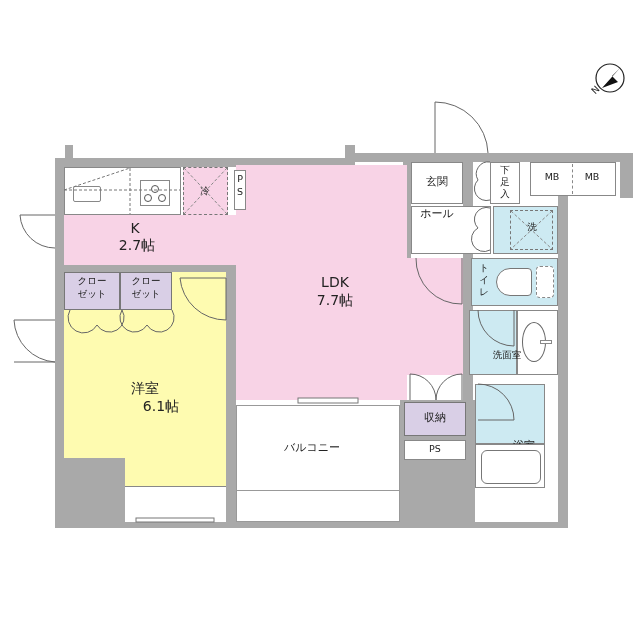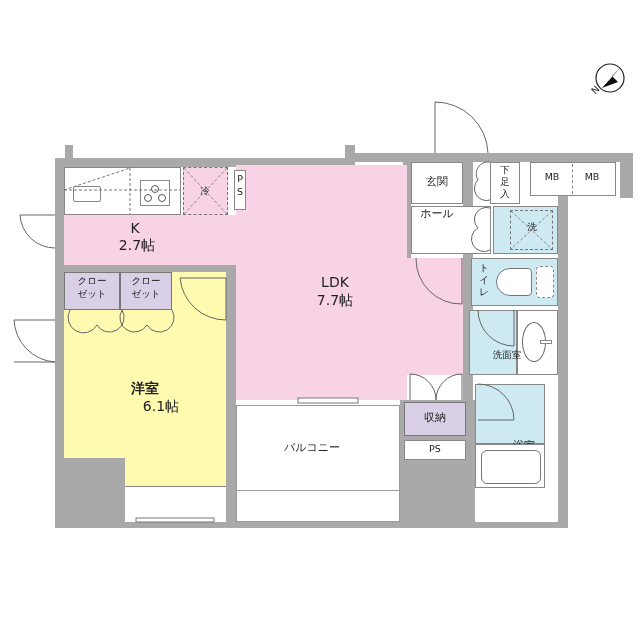"洋室" div.lbl { font-weight: bold -> none }
